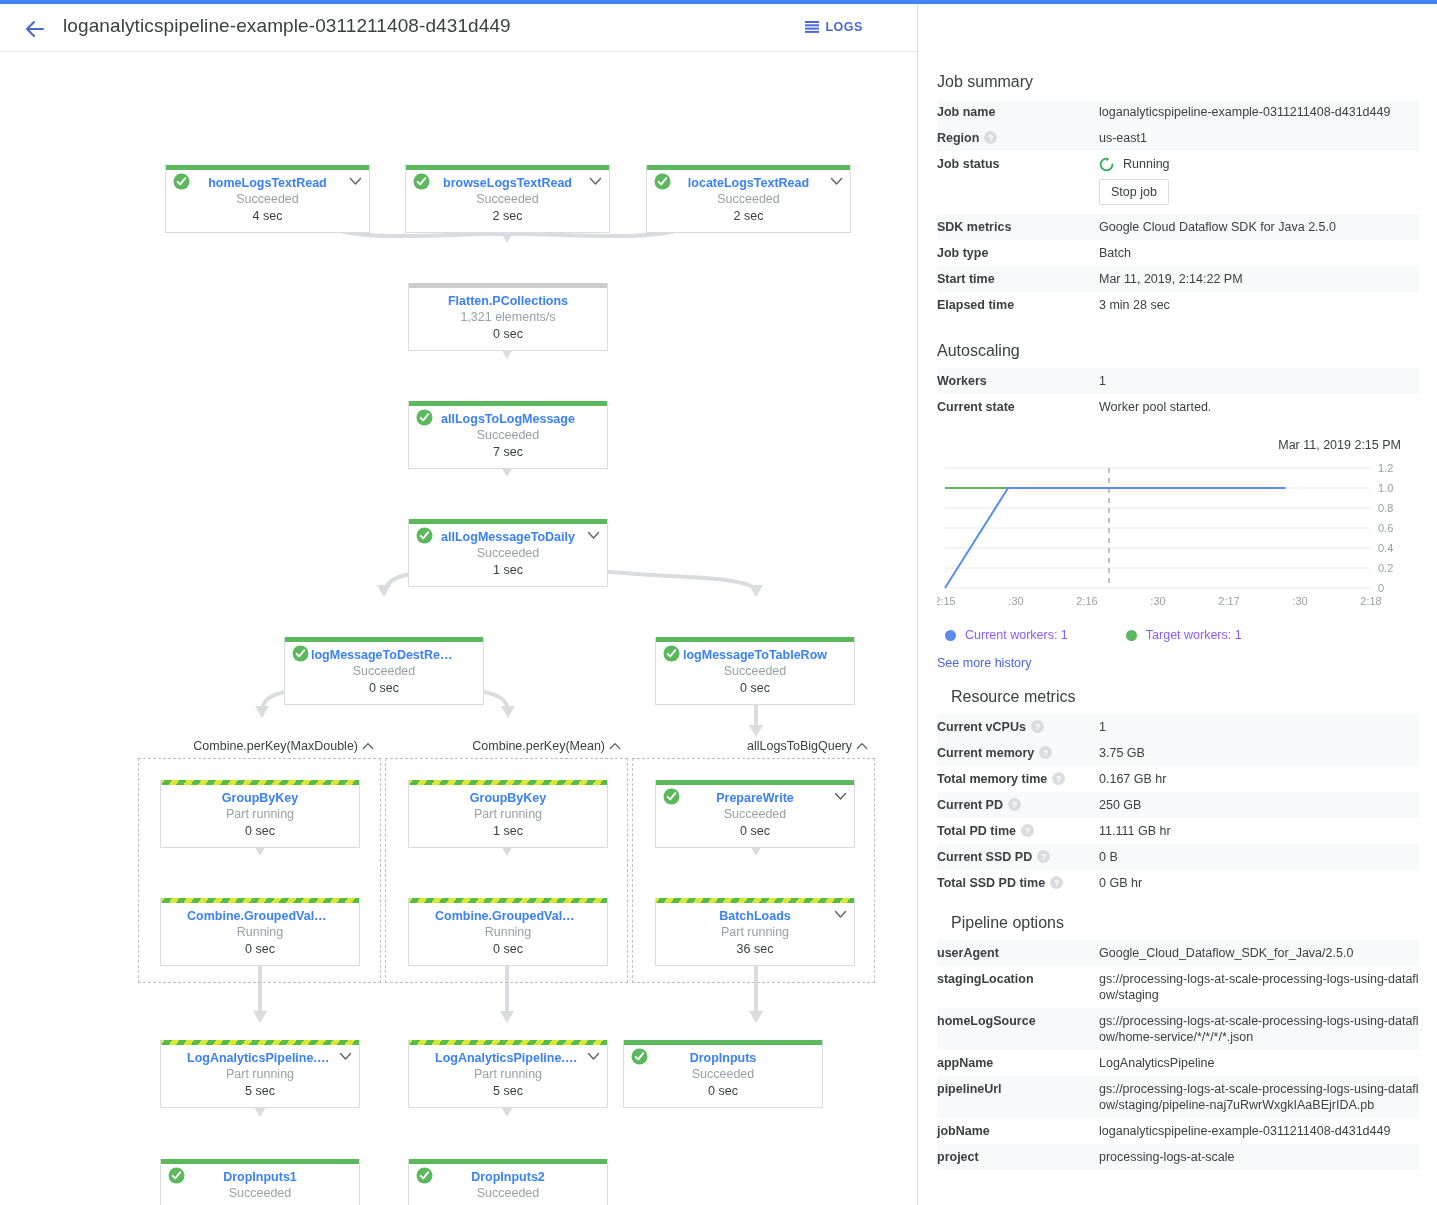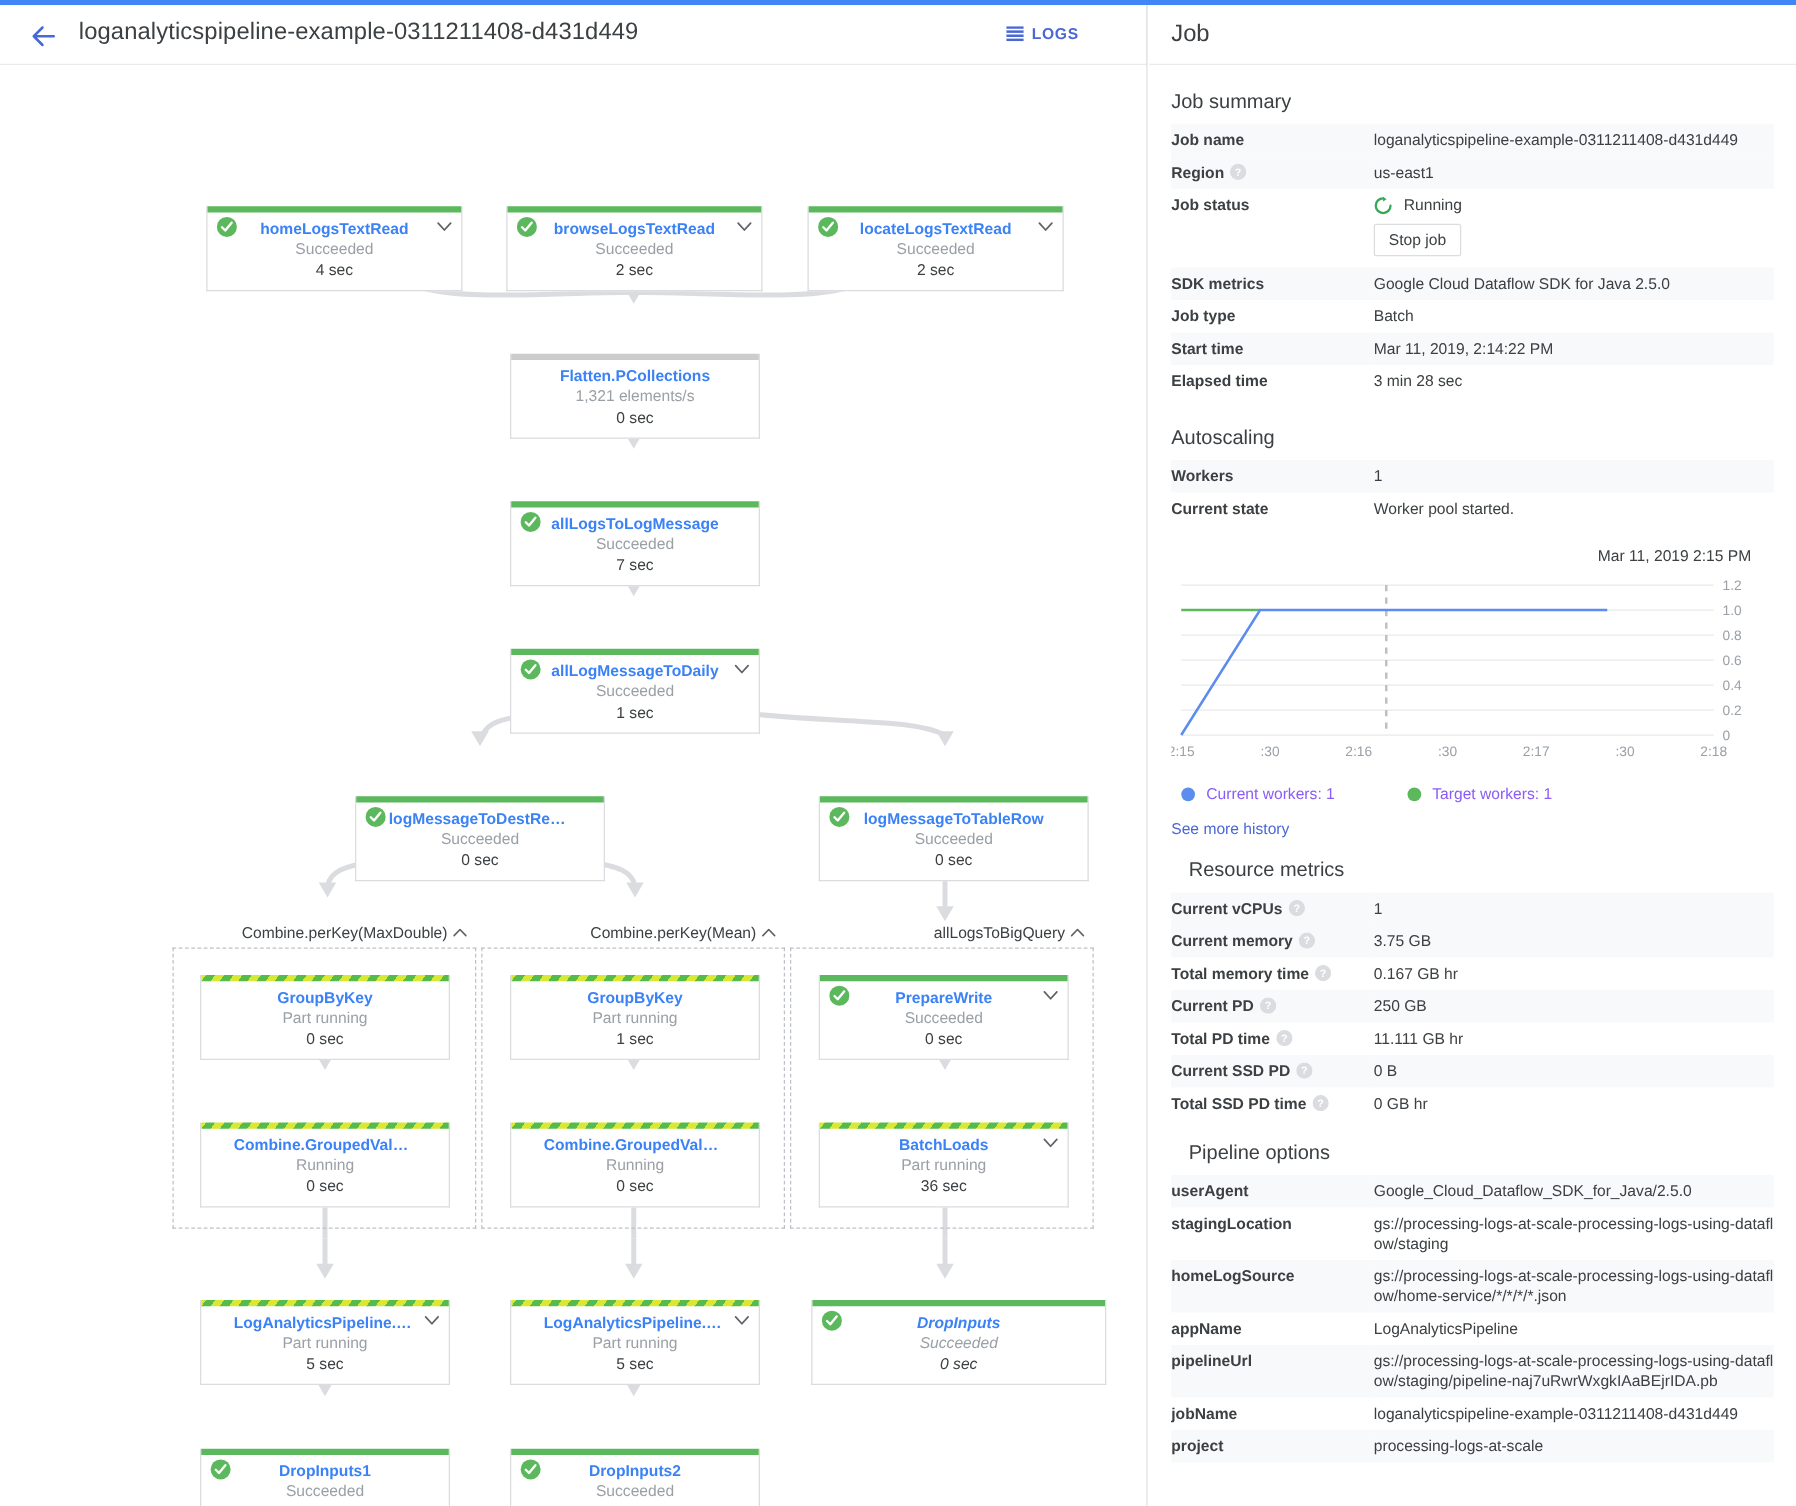"Job" div.rp-header { html: <div> <div>Job</div> </div> -> none }
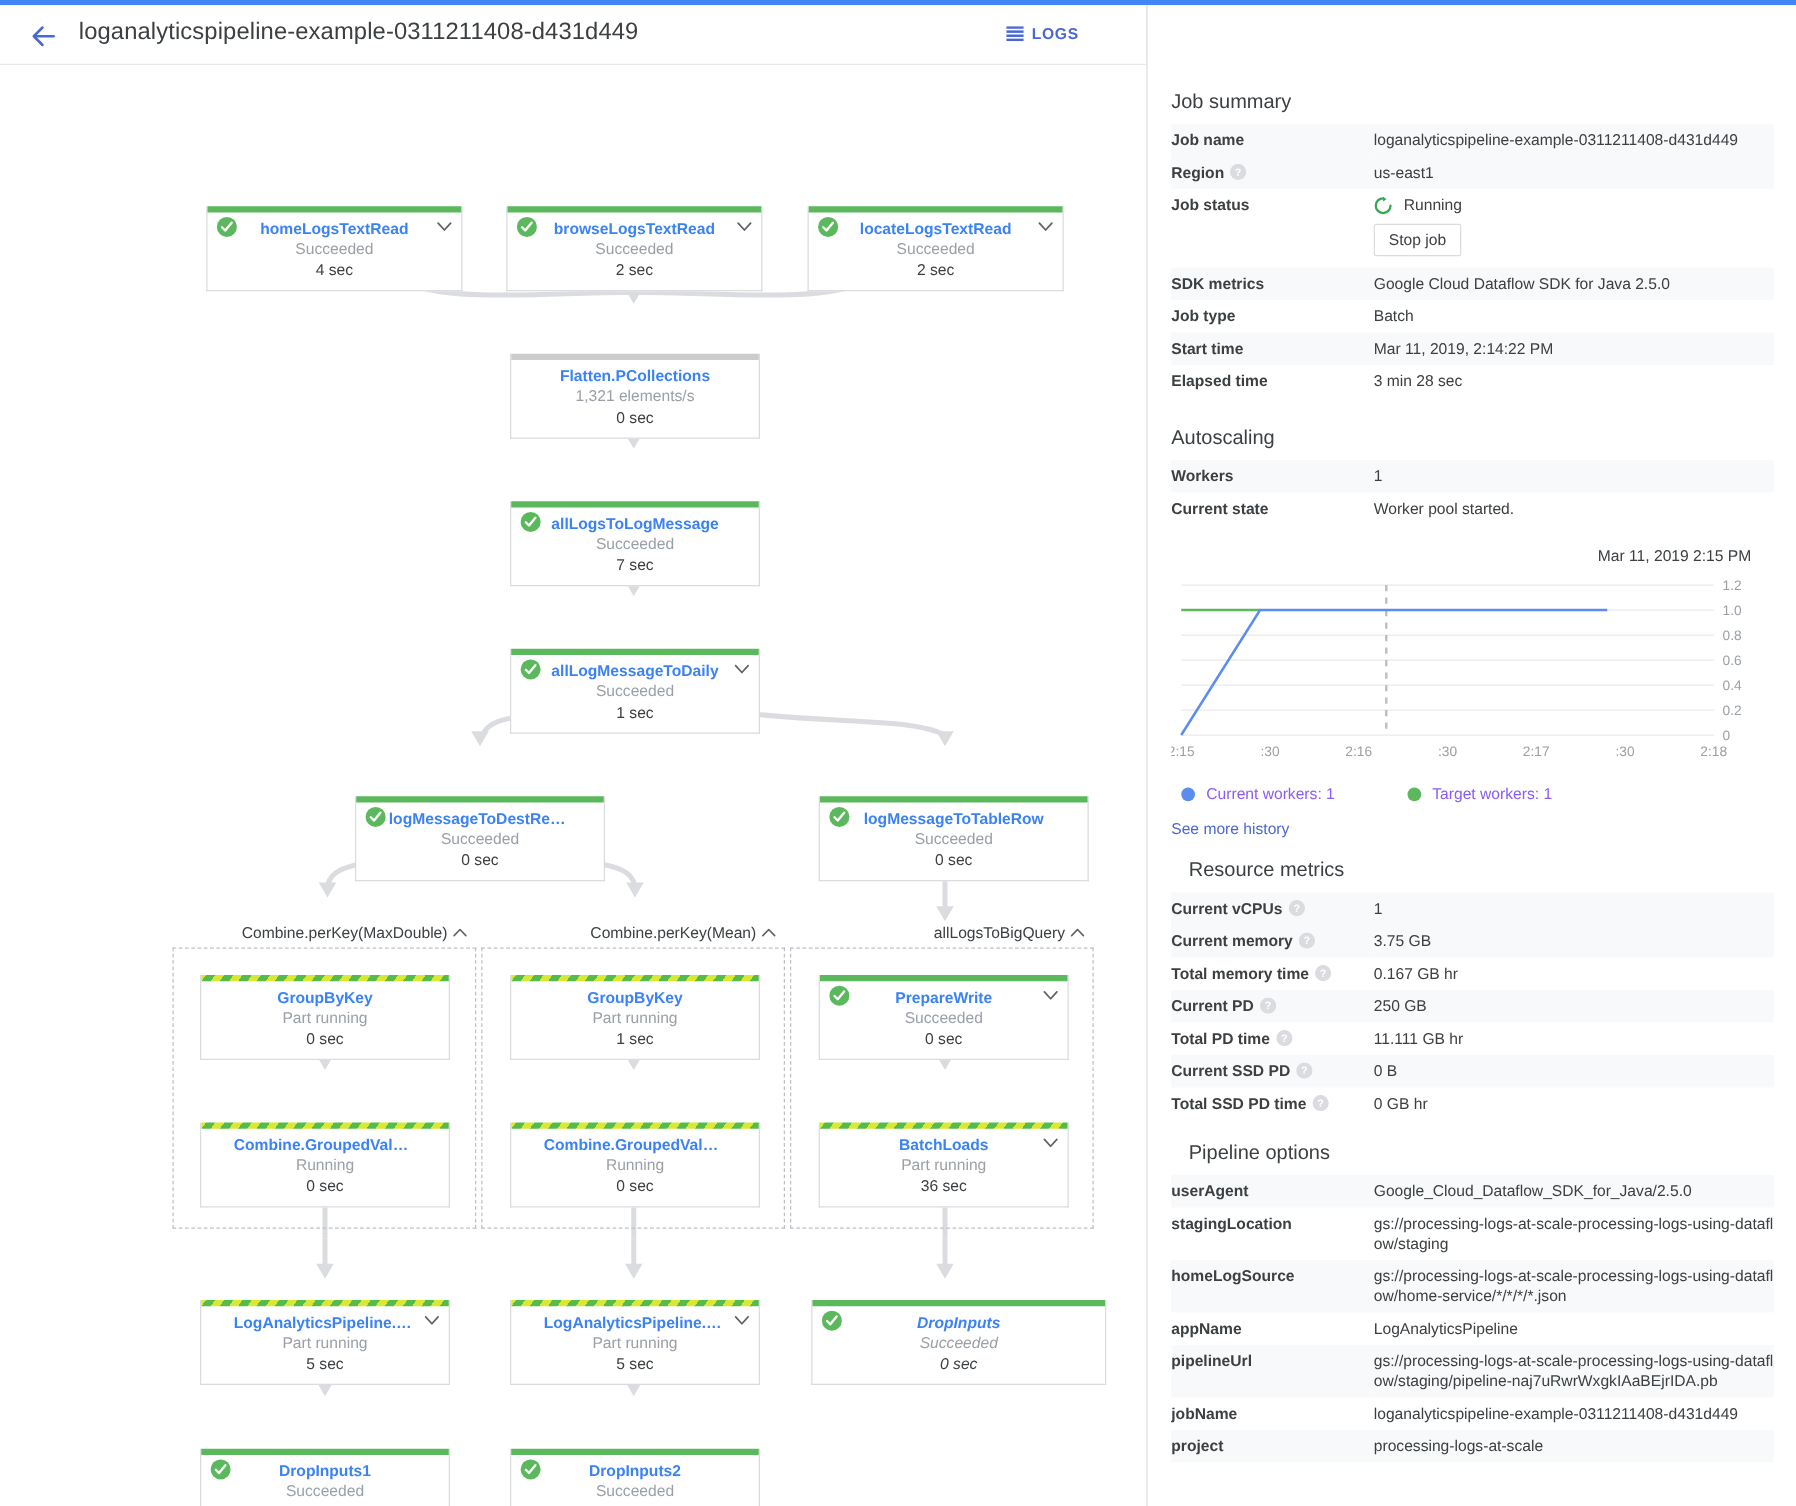"logMessageToTableRow" div.node { width: 216px -> 200px }
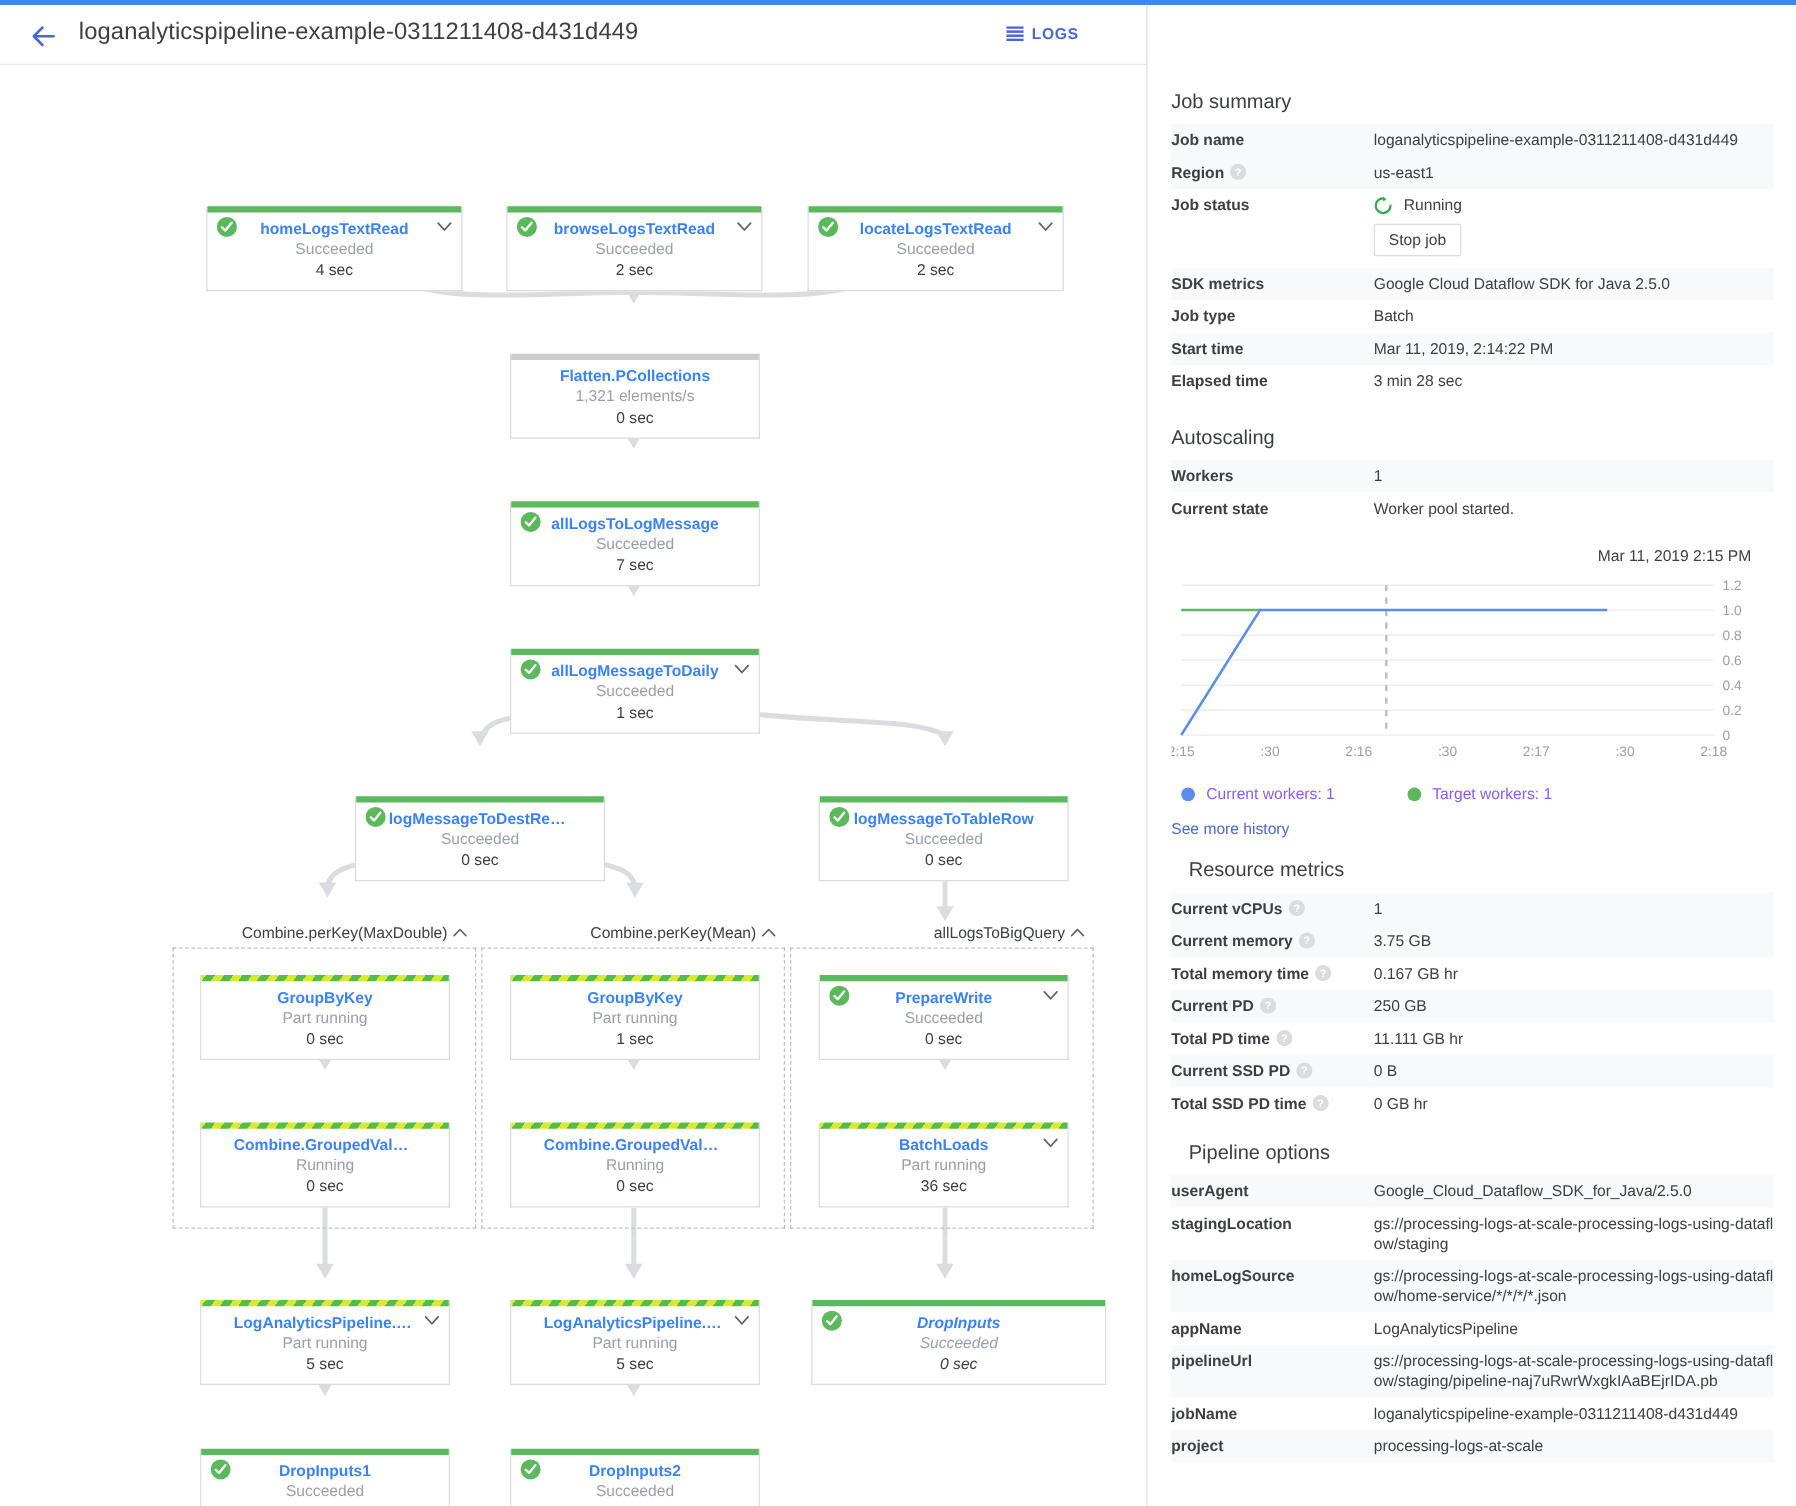"DropInputs" div.node { font-style: italic -> none; left: 649px -> 623px; width: 236px -> 200px }
